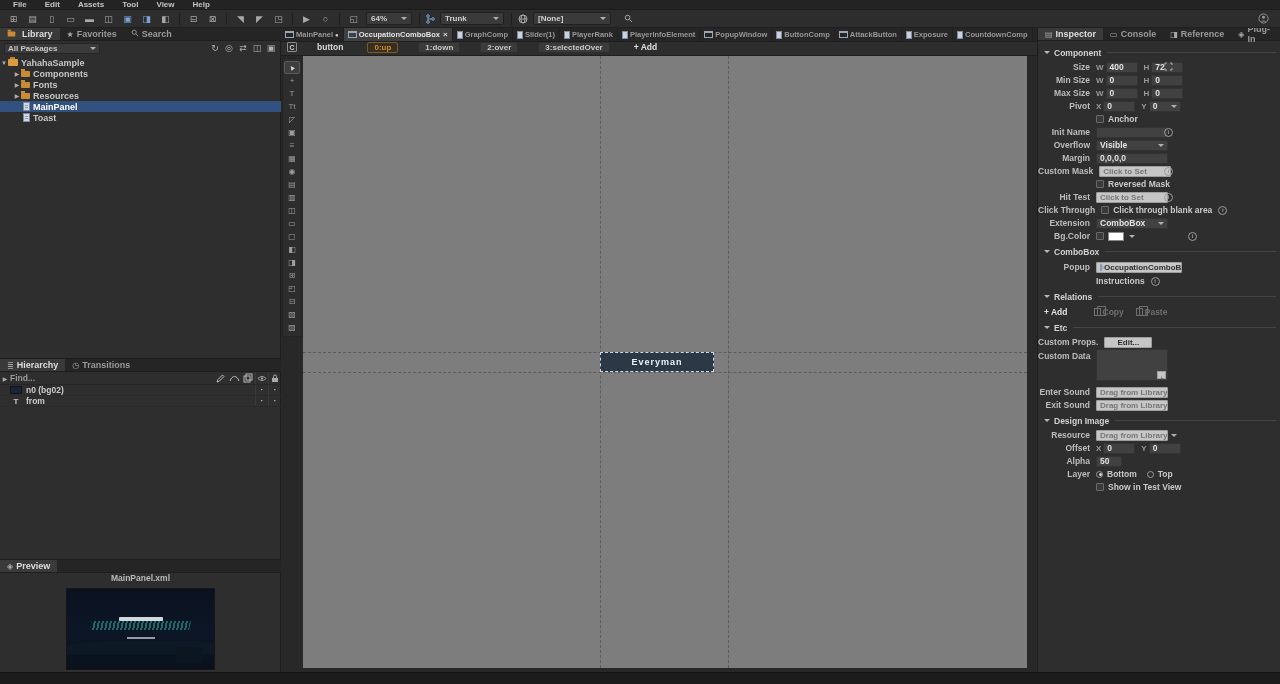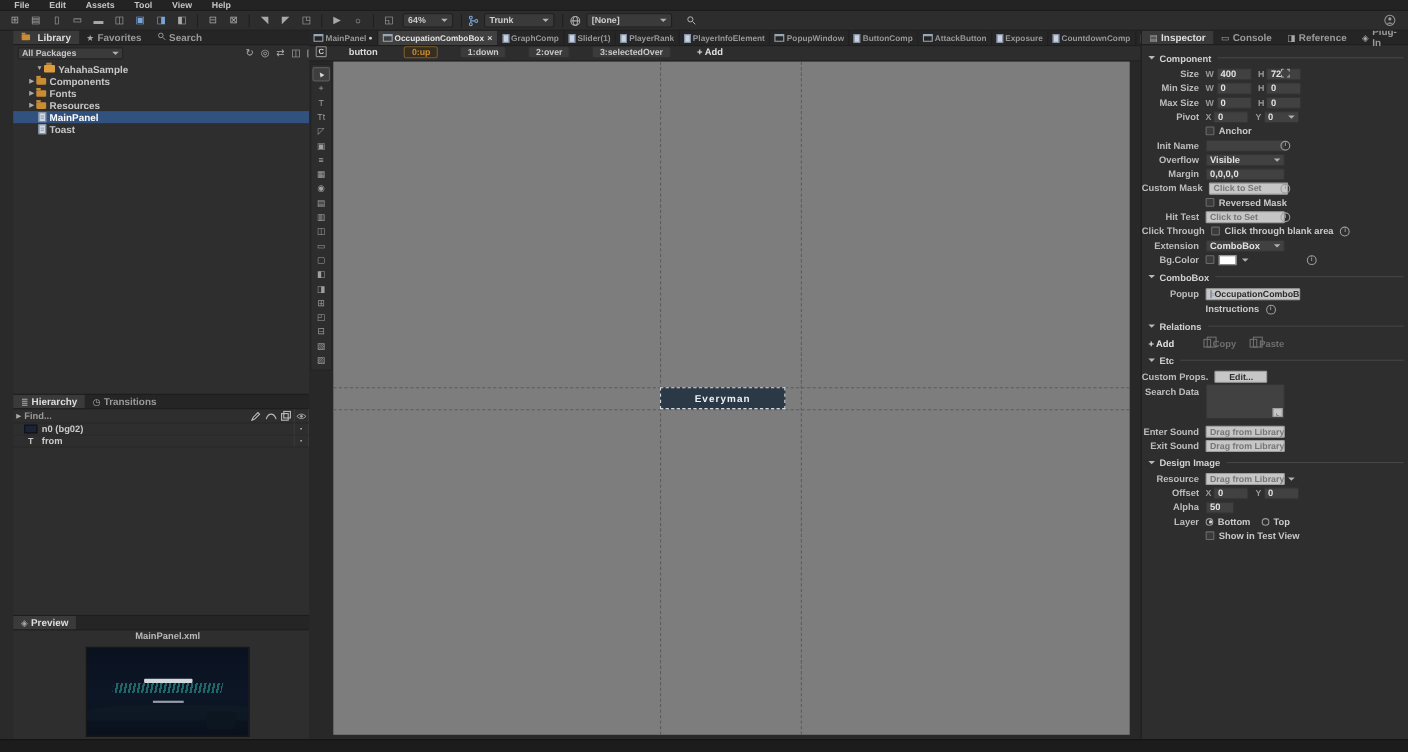"Library" .leftpanel { left: 12px -> 0 }
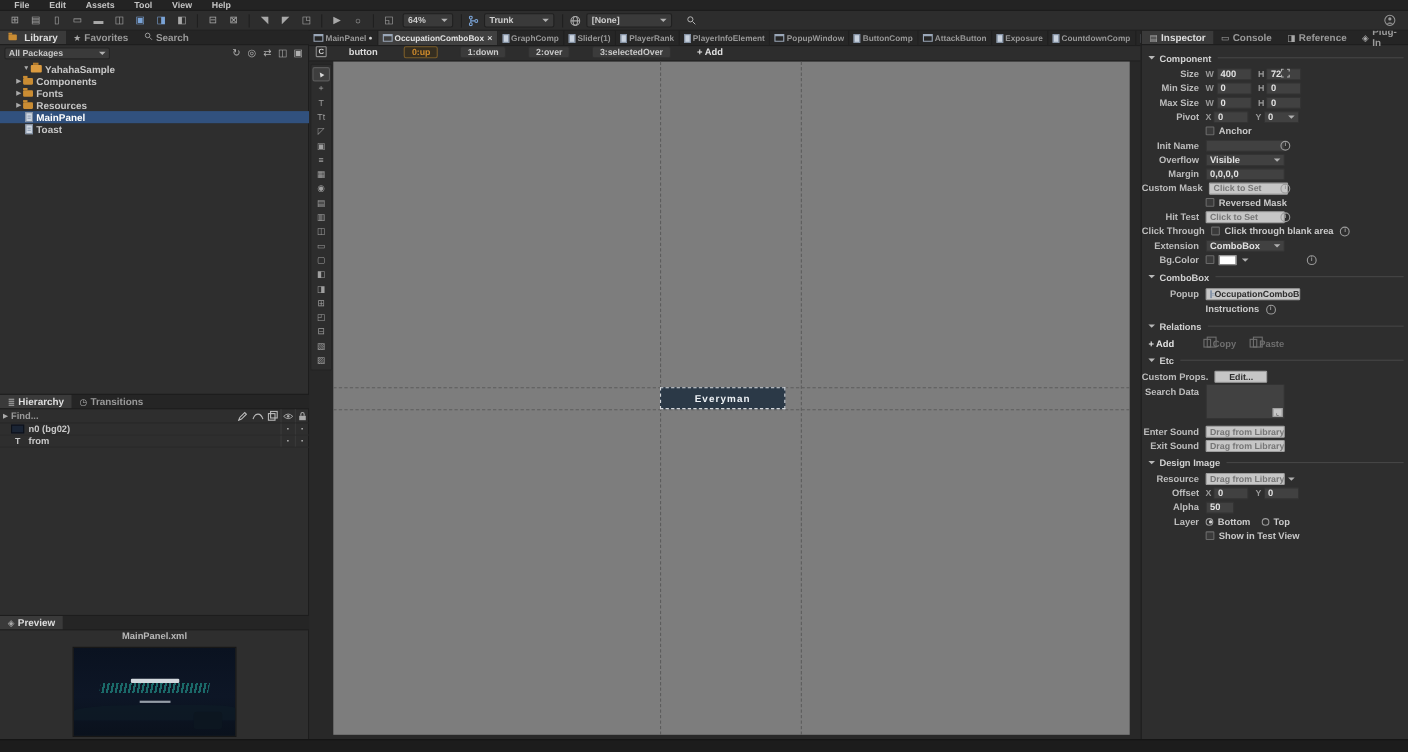"YahahaSample" .ind1 { padding-left: 20px -> 0 }
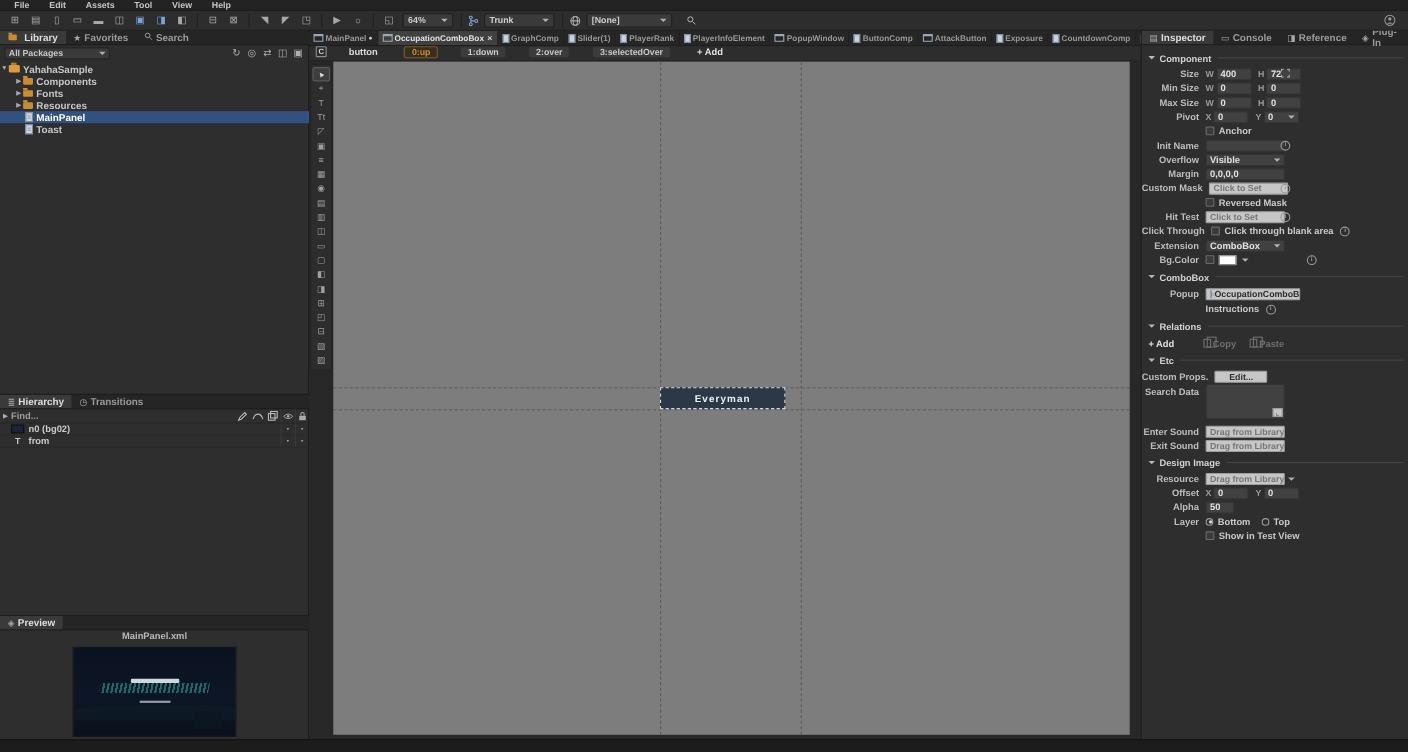"Search Data" span.lbl { text: Search -> Custom }
